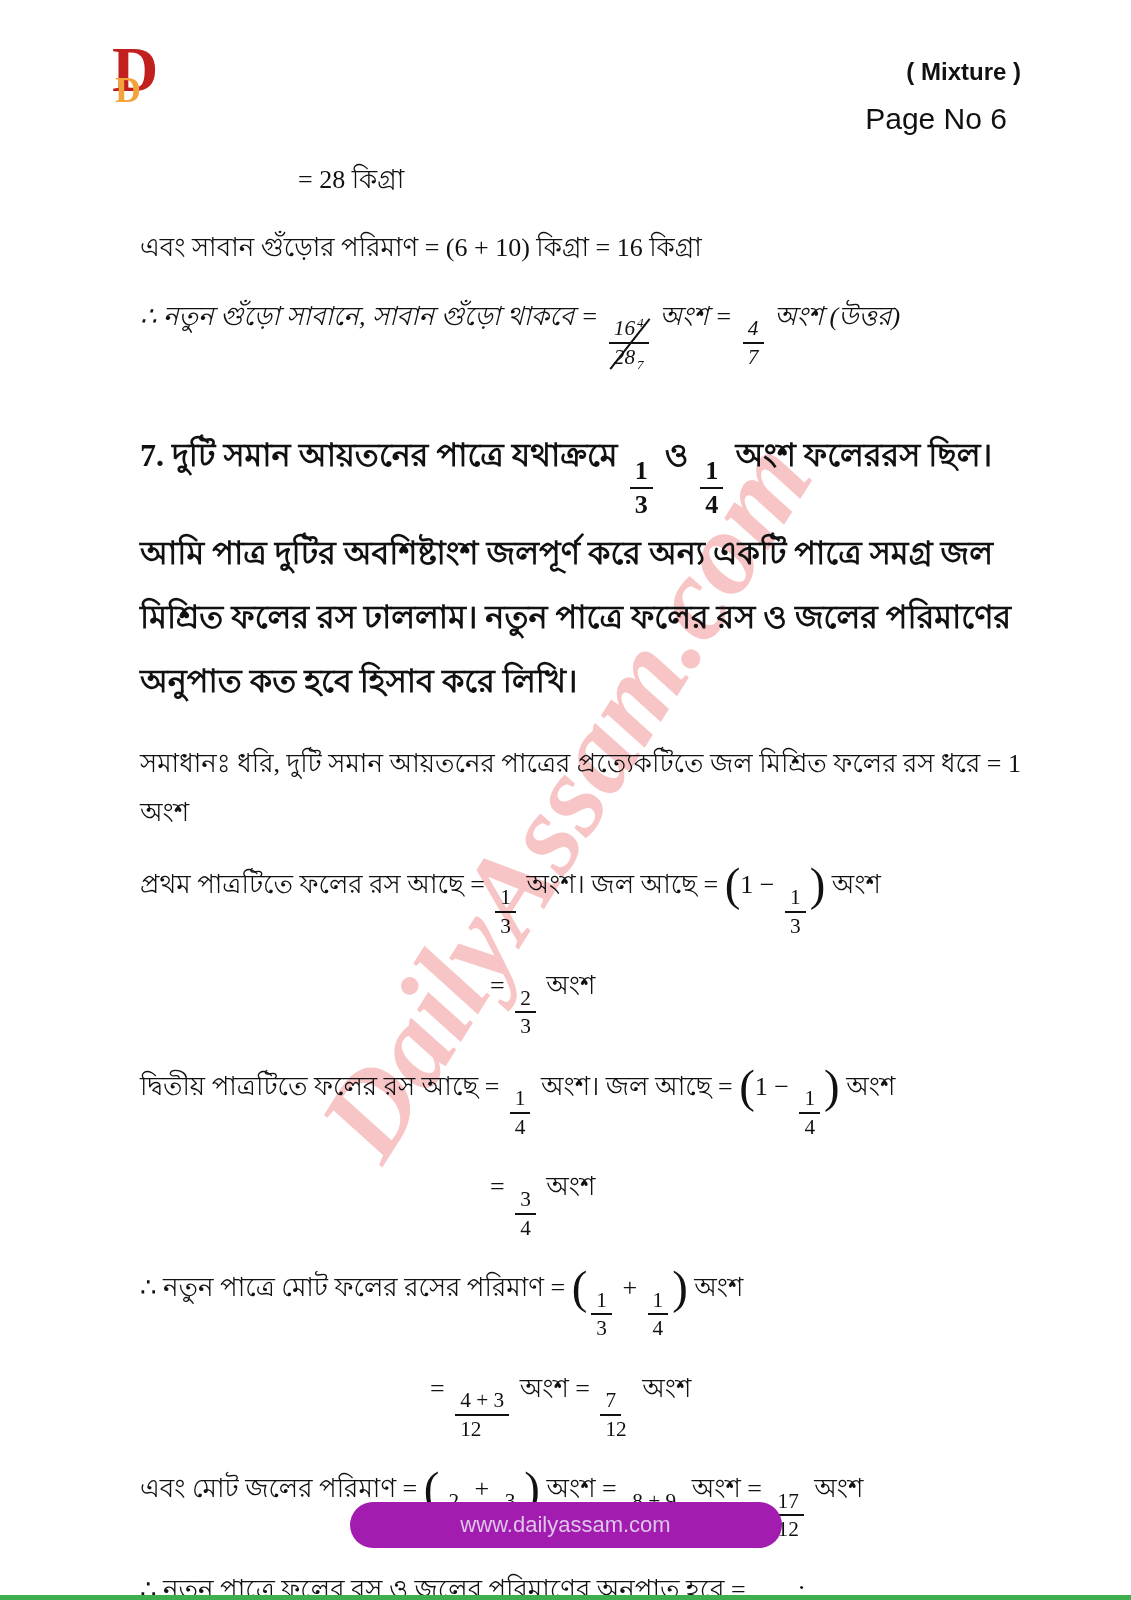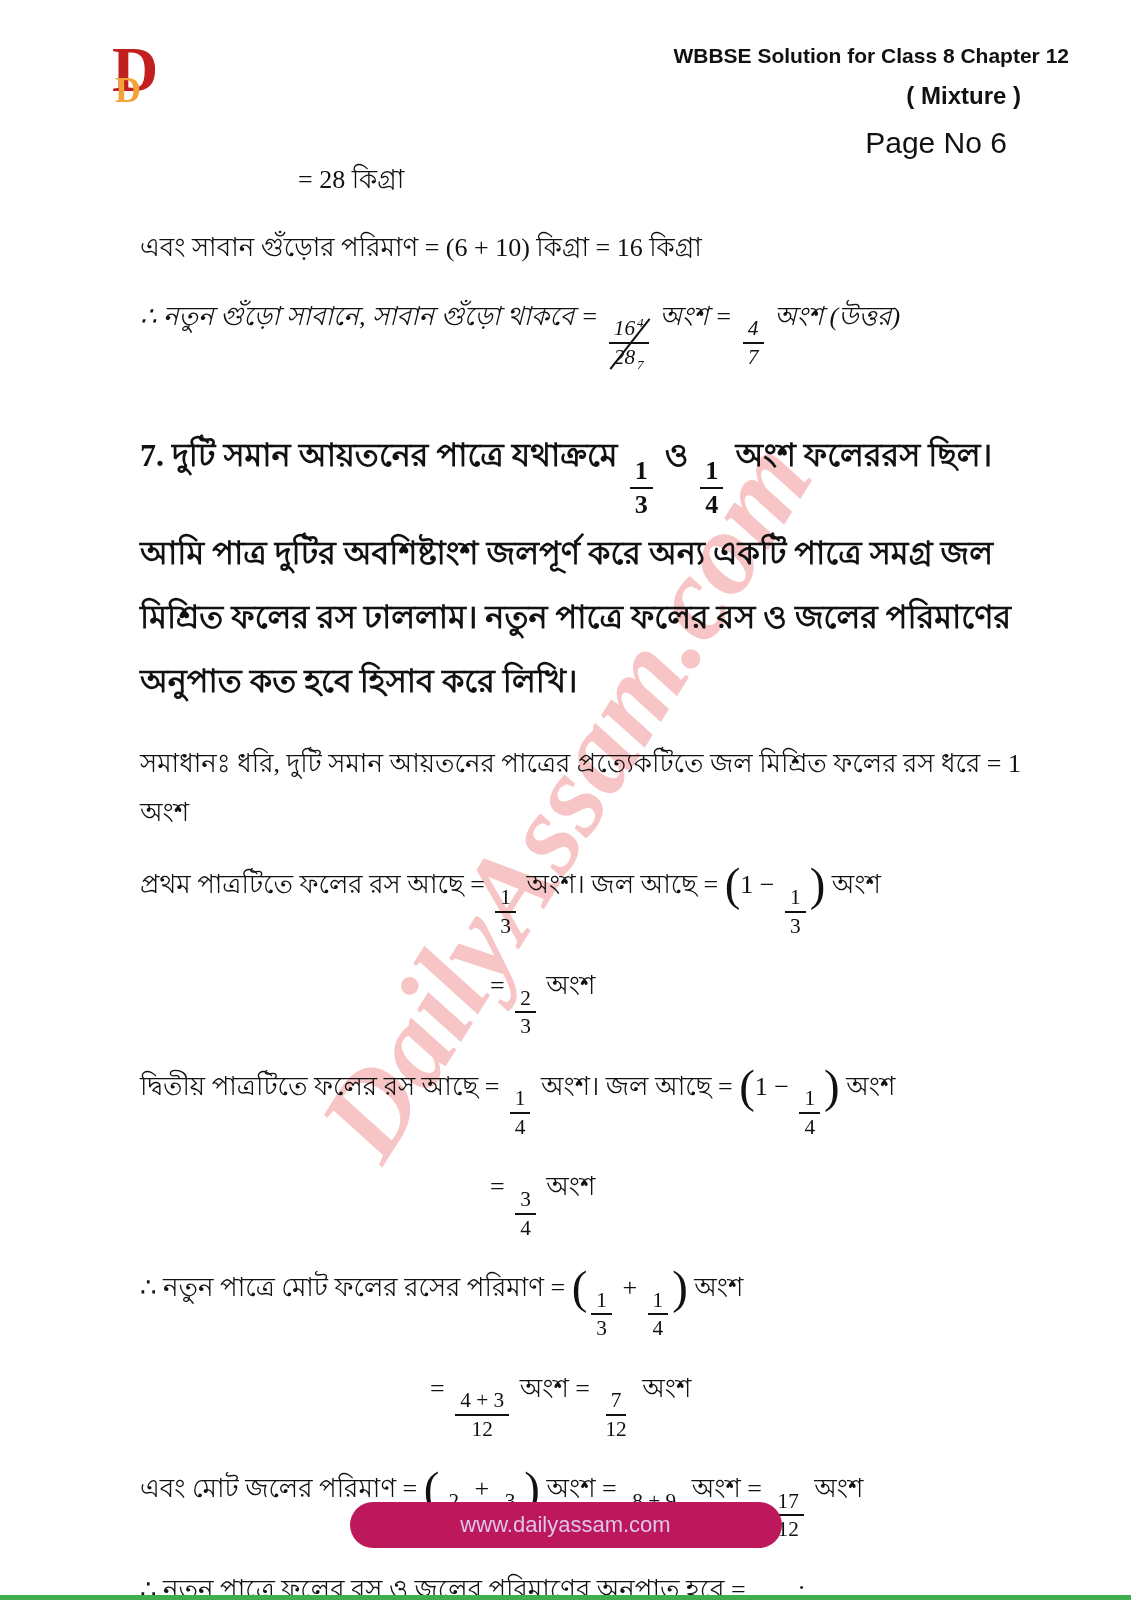"WBBSE Solution for Class 8" div.doc-title { html: <div>WBBSE Solution for Class 8 Chapter 12</div> -> none }
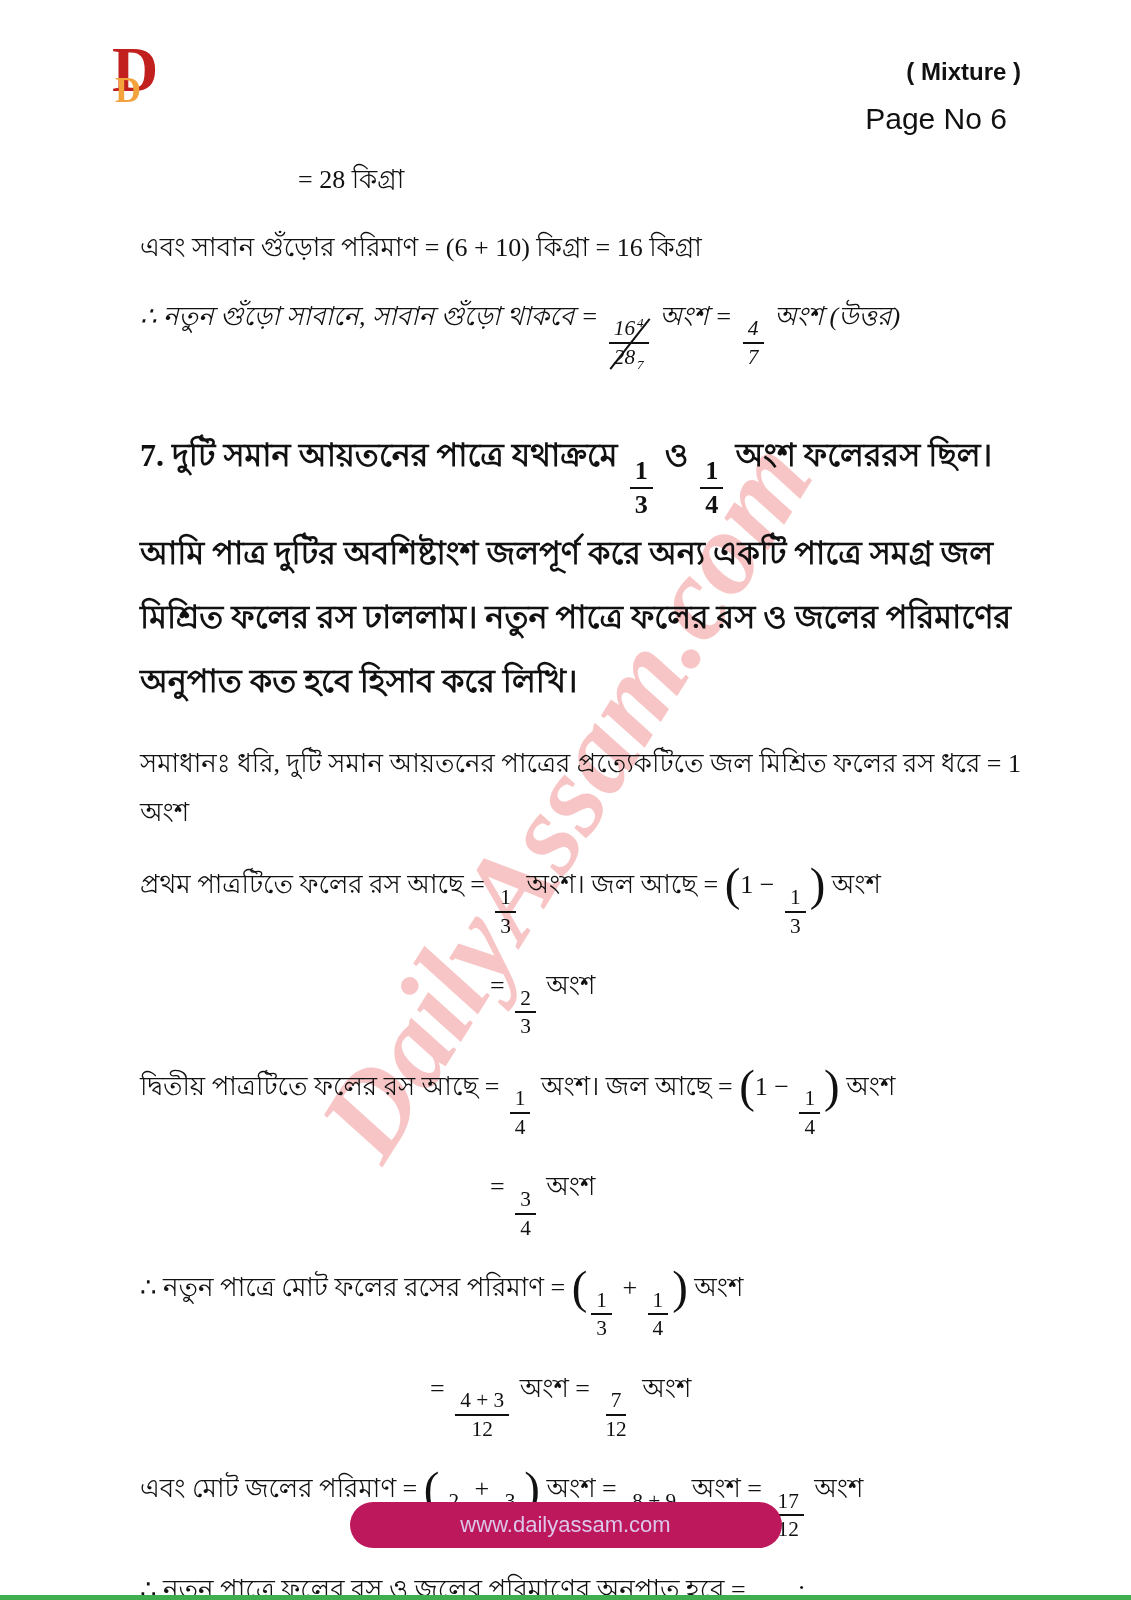"16 4" .frac { align-items: center -> flex-start }
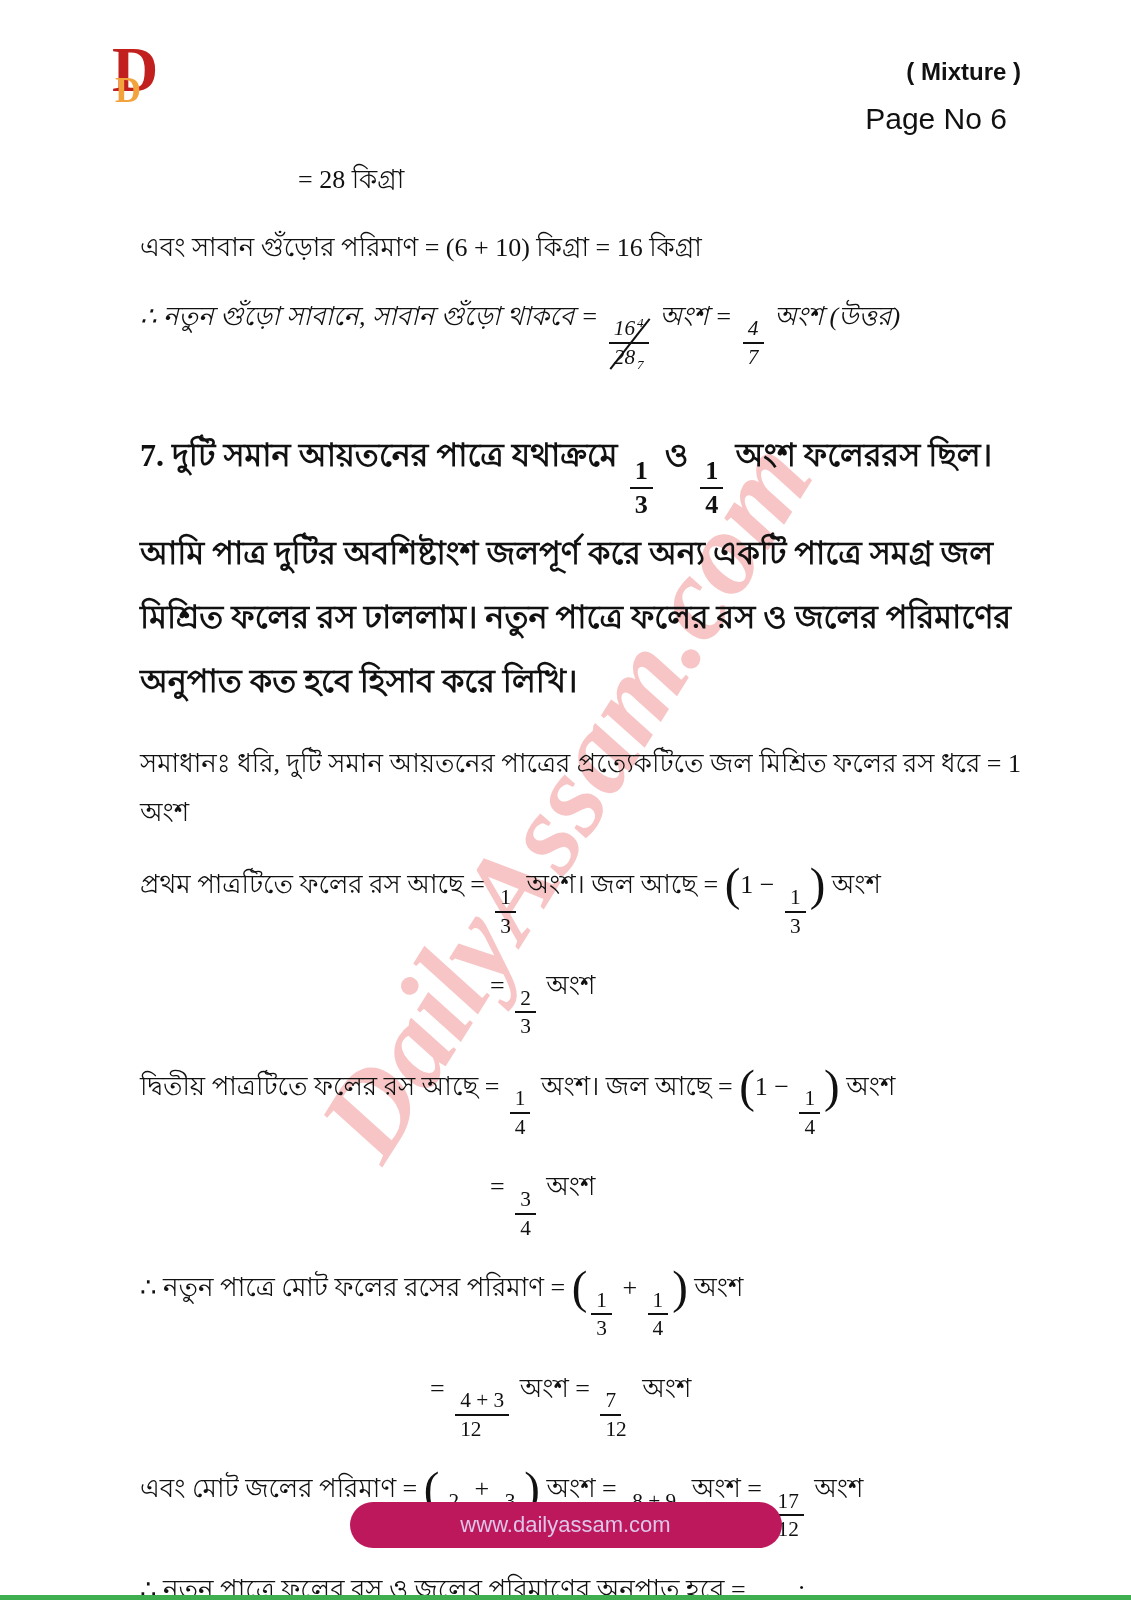"www.dailyassam.com" div.footer-pill { background-color: #be185d -> #a21caf }
